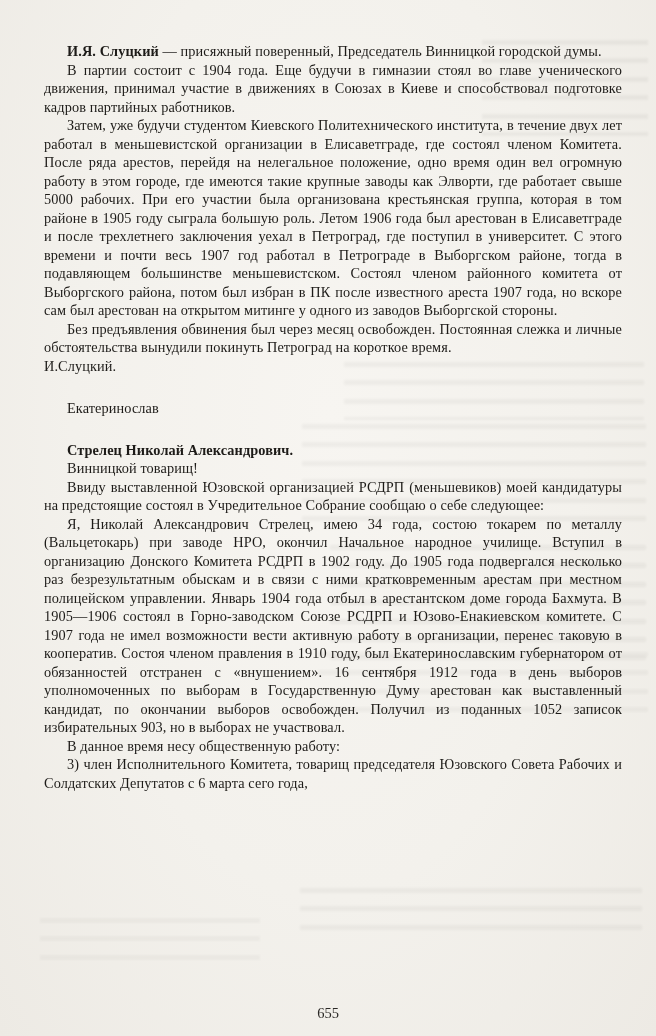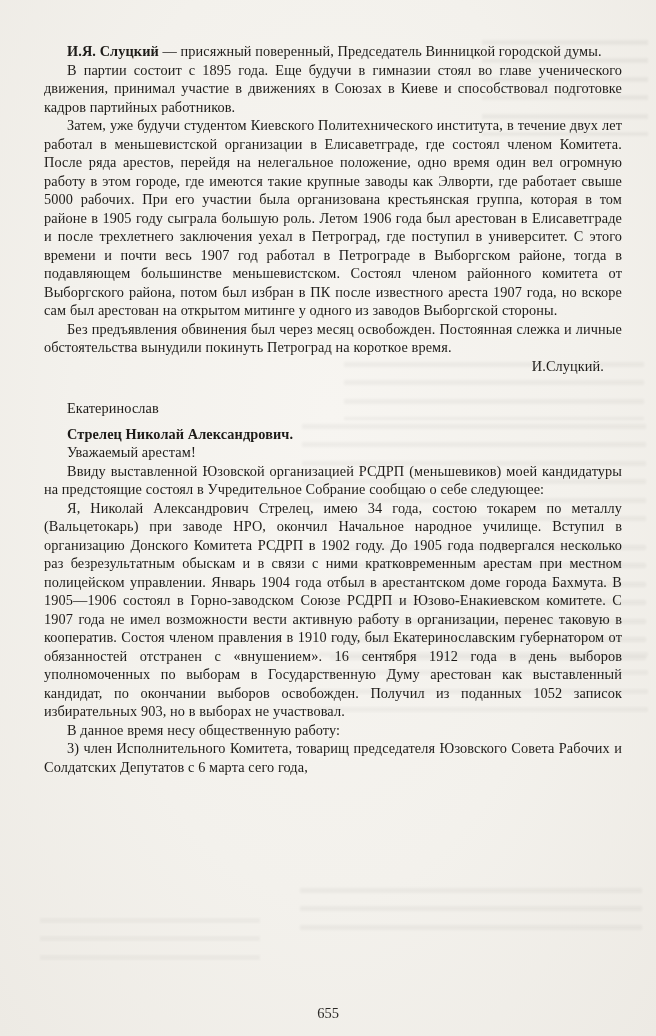"В партии состоит с 1895" p.para { text: 1895 -> 1904 }
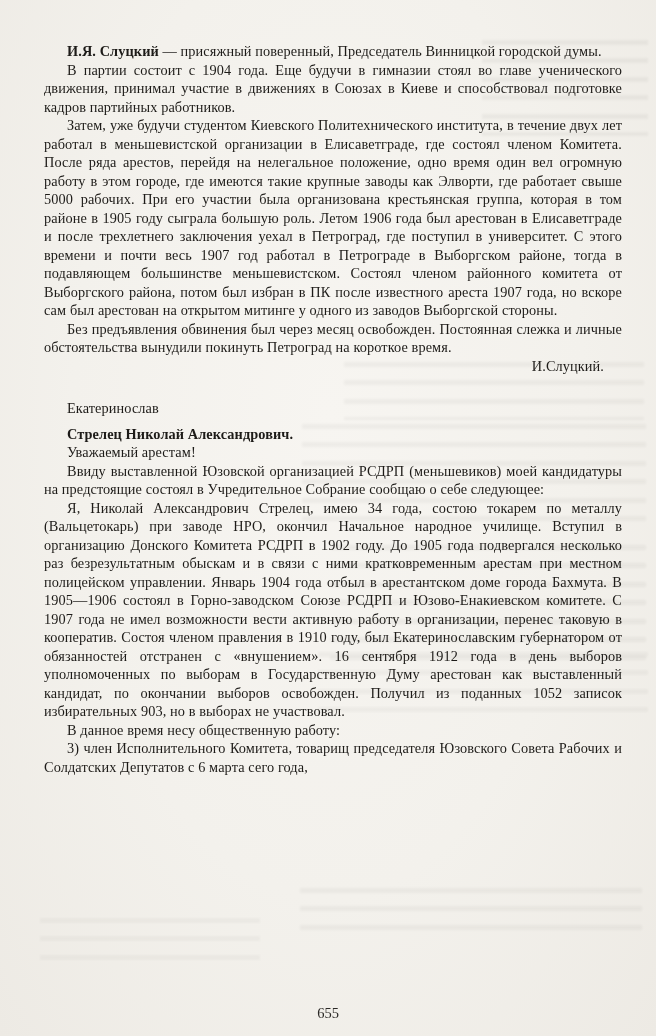"И.Слуцкий." .right { text-align: right -> none }
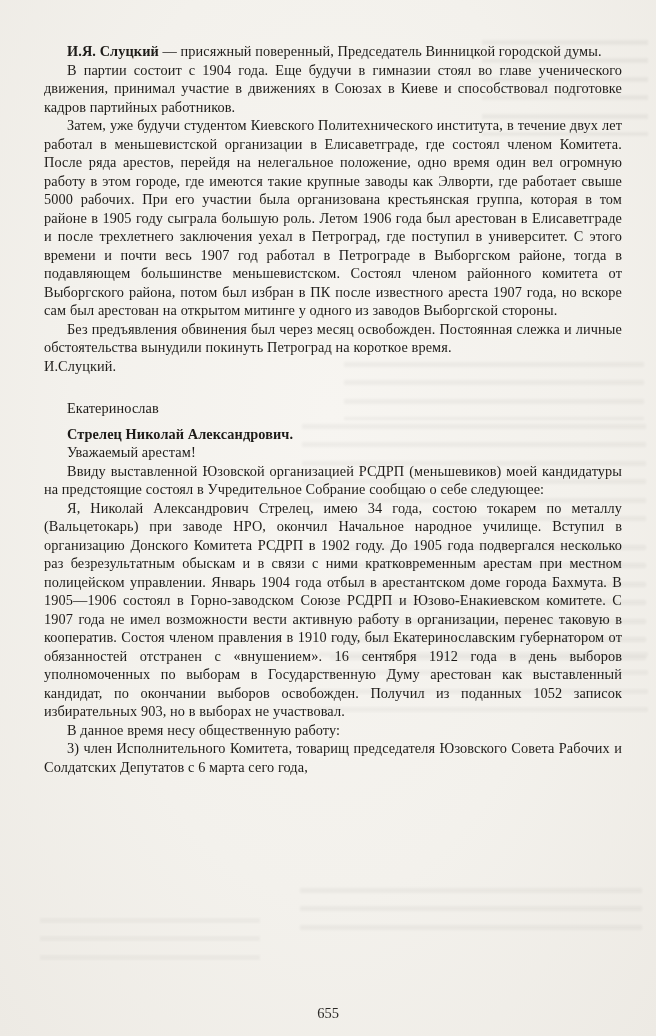"Стрелец Николай Александрович." .gap-sm { margin-top: 7px -> 23px }
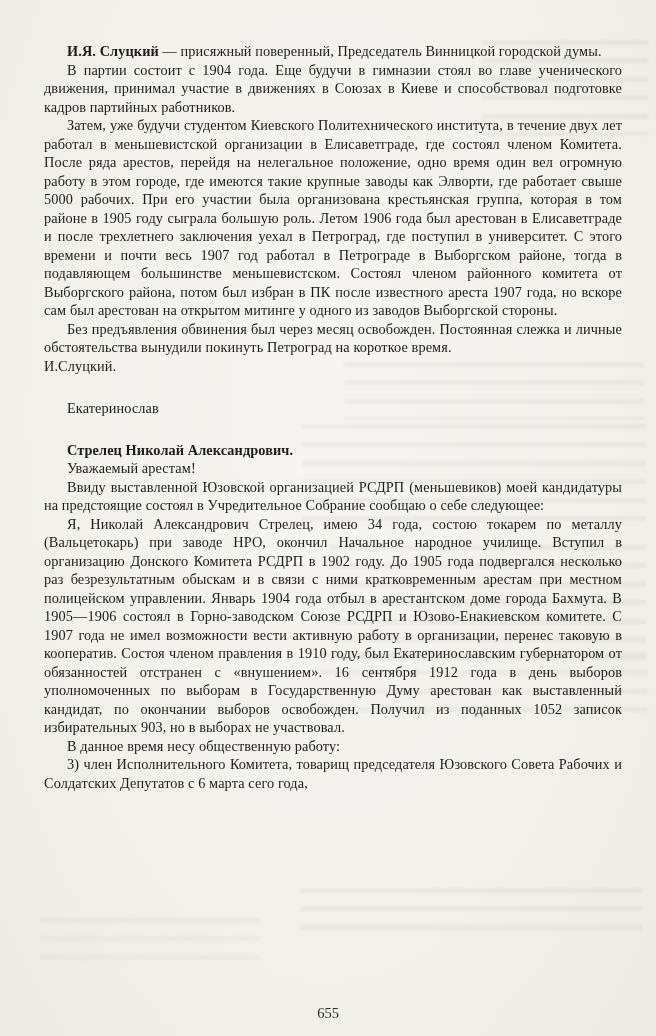"Уважаемый арестам!" p.para { text: Уважаемый арестам -> Винницкой товарищ }
